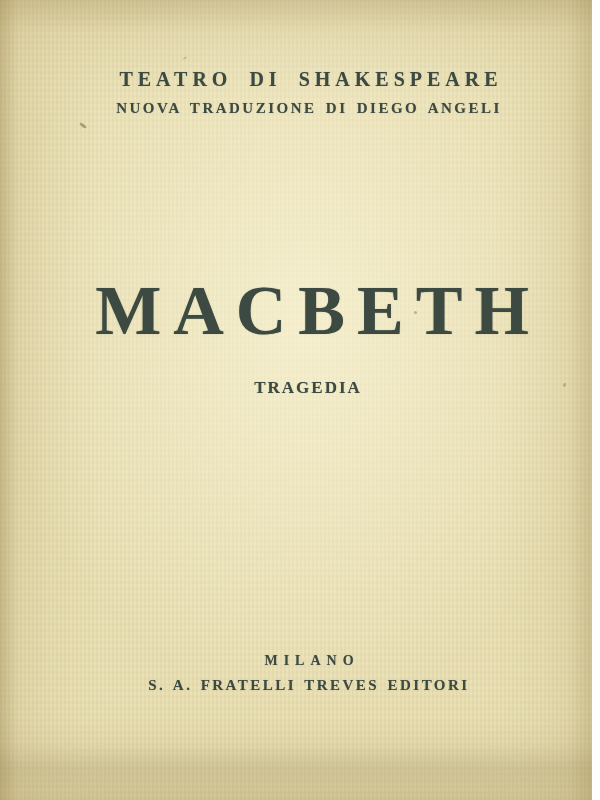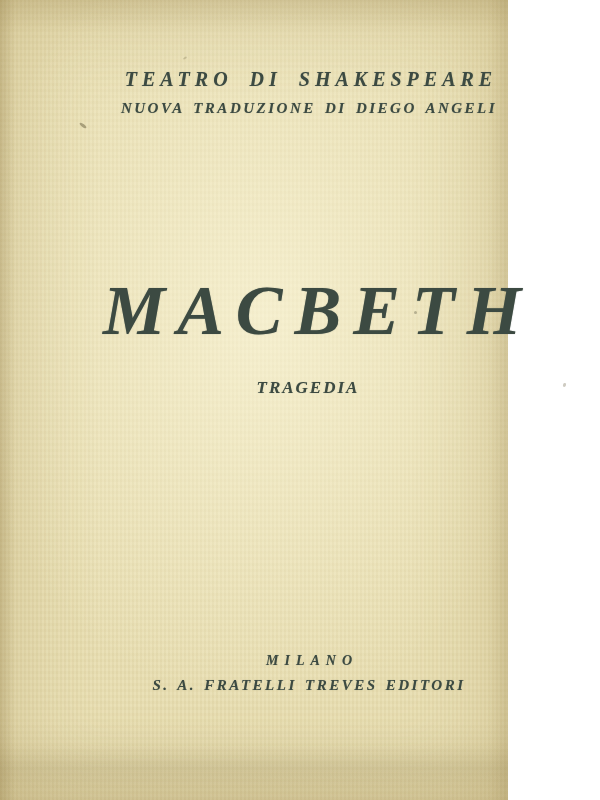"TEATRO DI SHAKESPEARE" .paper { font-style: italic -> none; width: 508px -> 592px }
